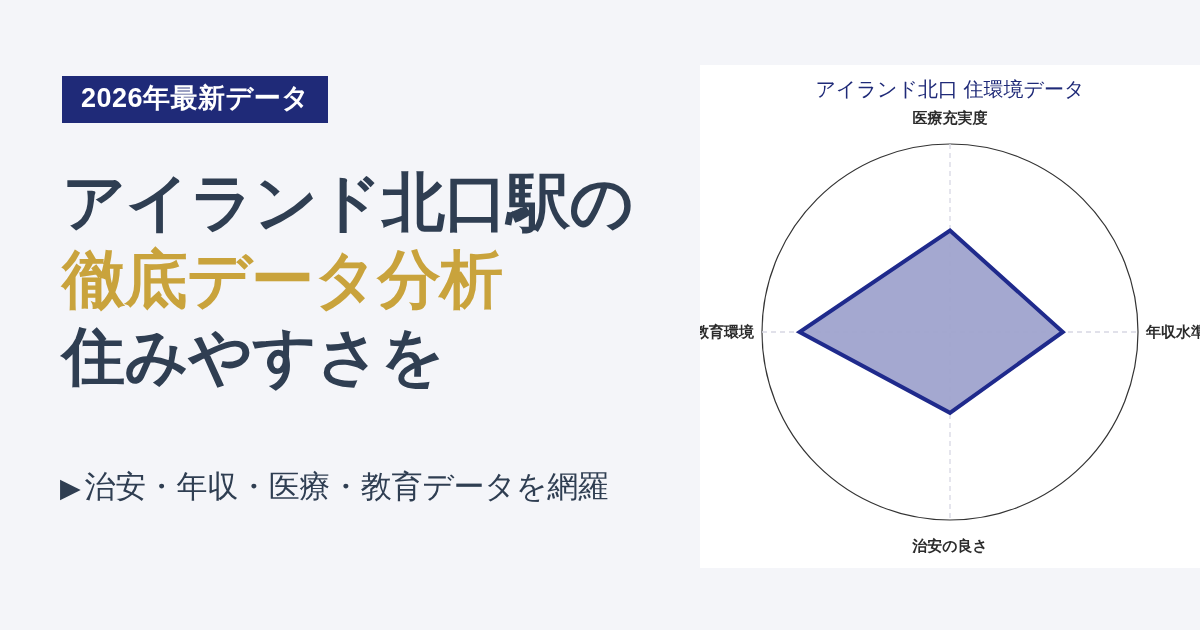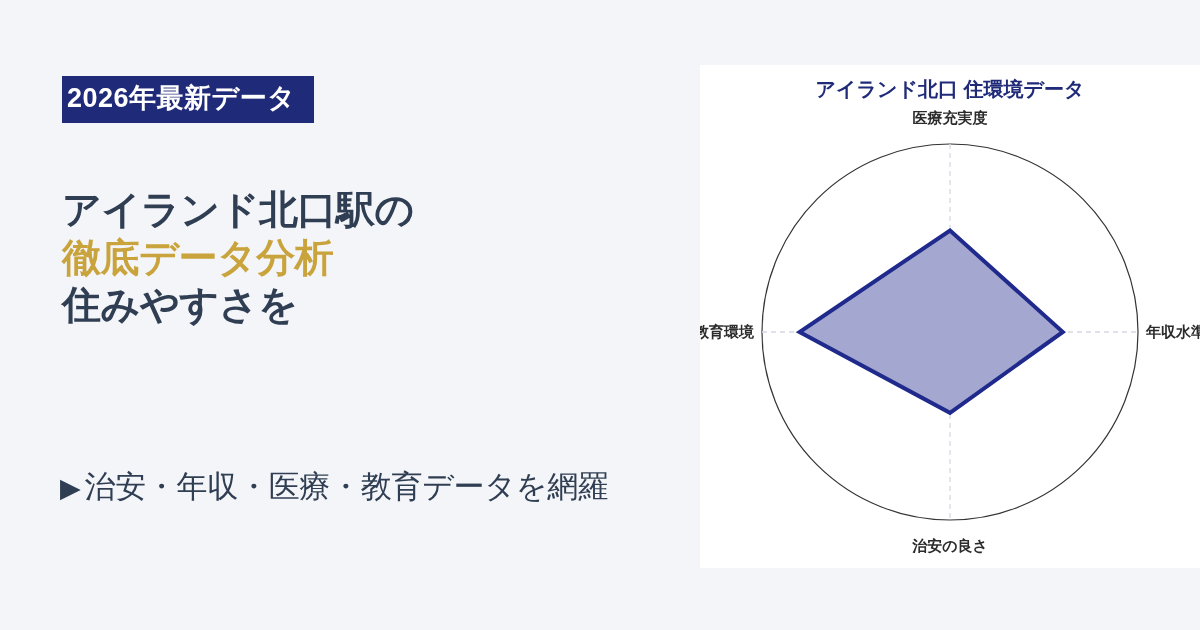"2026年最新データ" .badge { padding: 9px 19px 11px 5px -> 9px 19px 11px 19px }
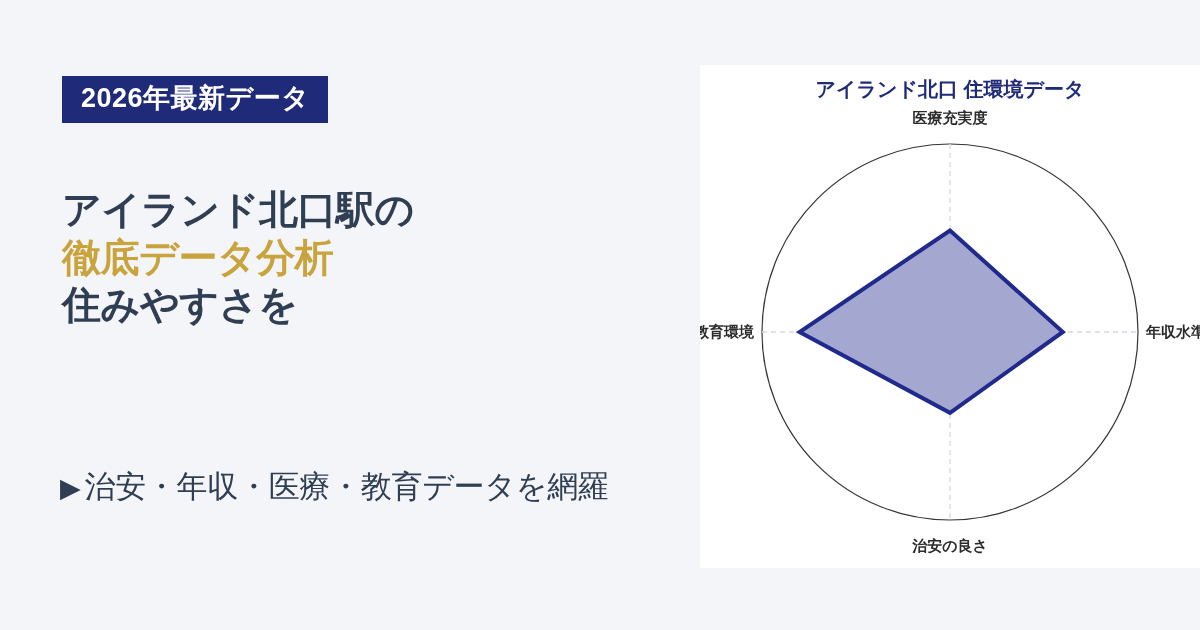"アイランド北口 住環境データ" .chart-title { font-weight: bold -> normal }
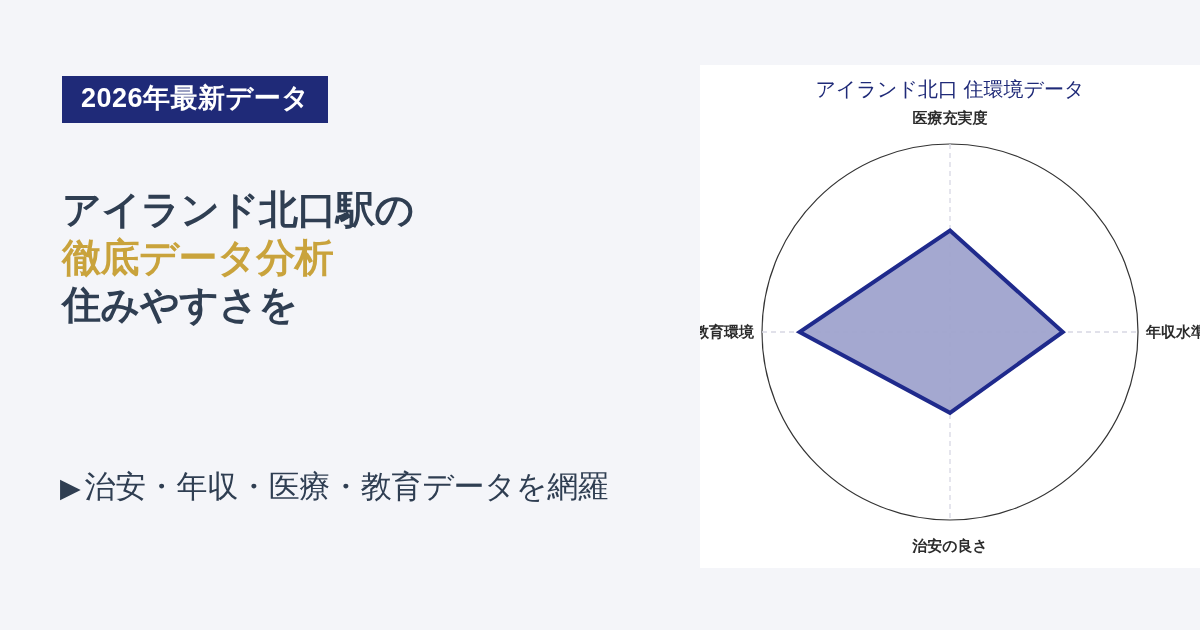"アイランド北口駅の" .headline { font-family: none -> Liberation Mono, monospace; font-size: 39px -> 63px; top: 186px -> 170px }
